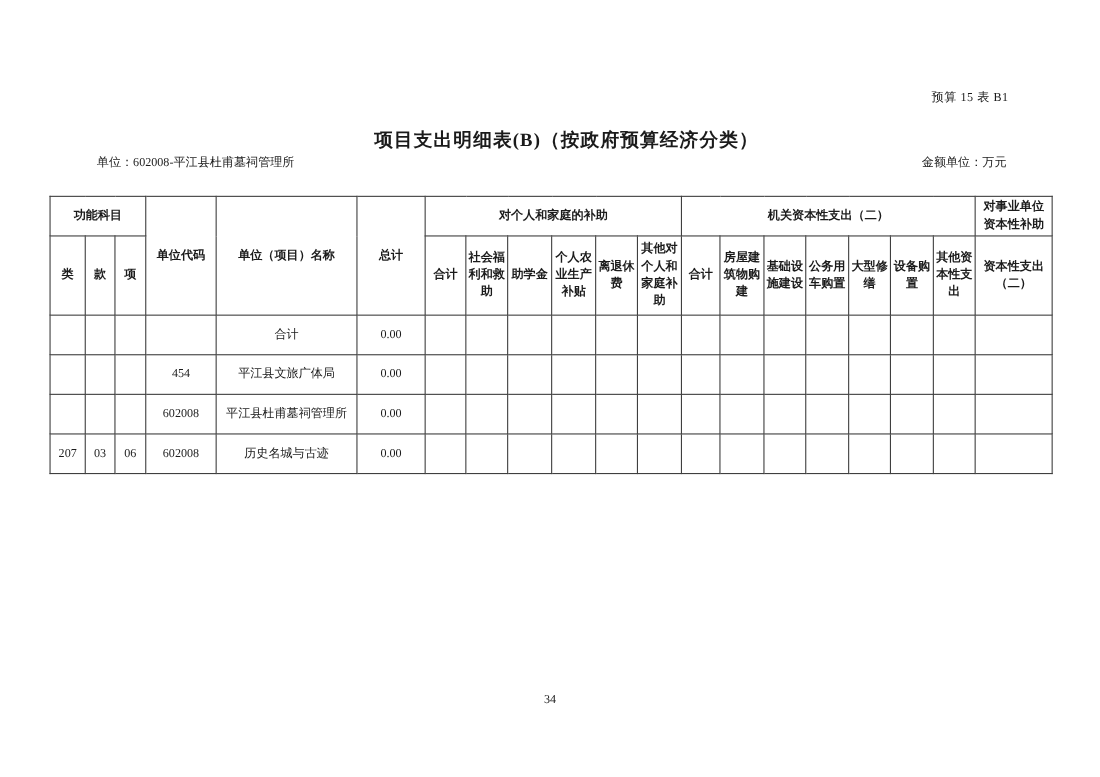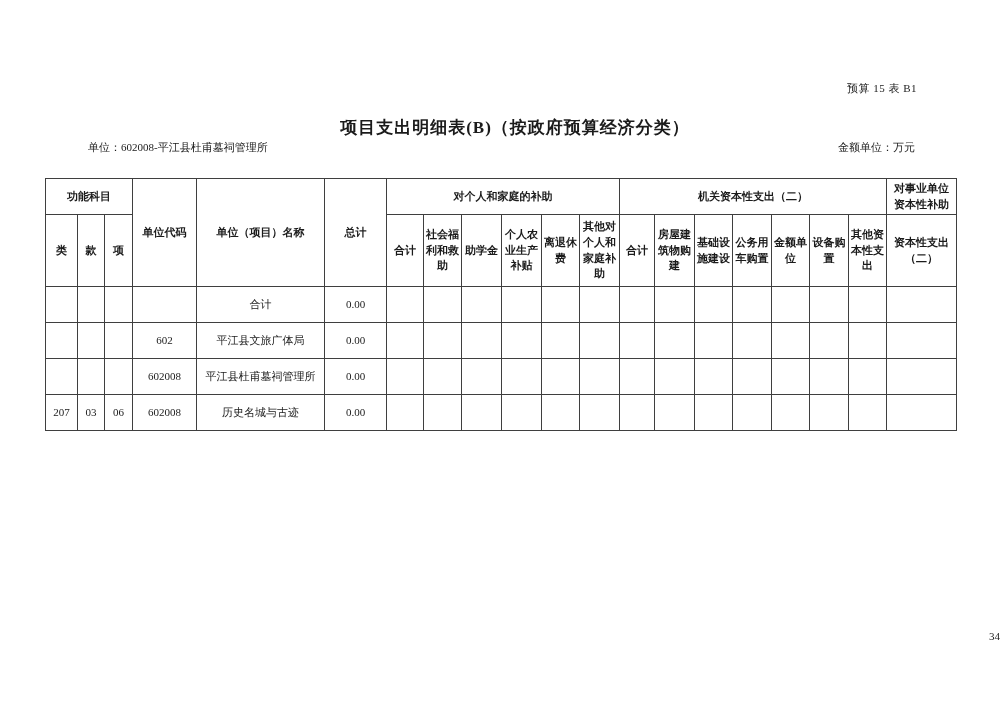"金额单位" th { text: 金额单位 -> 大型修缮 }
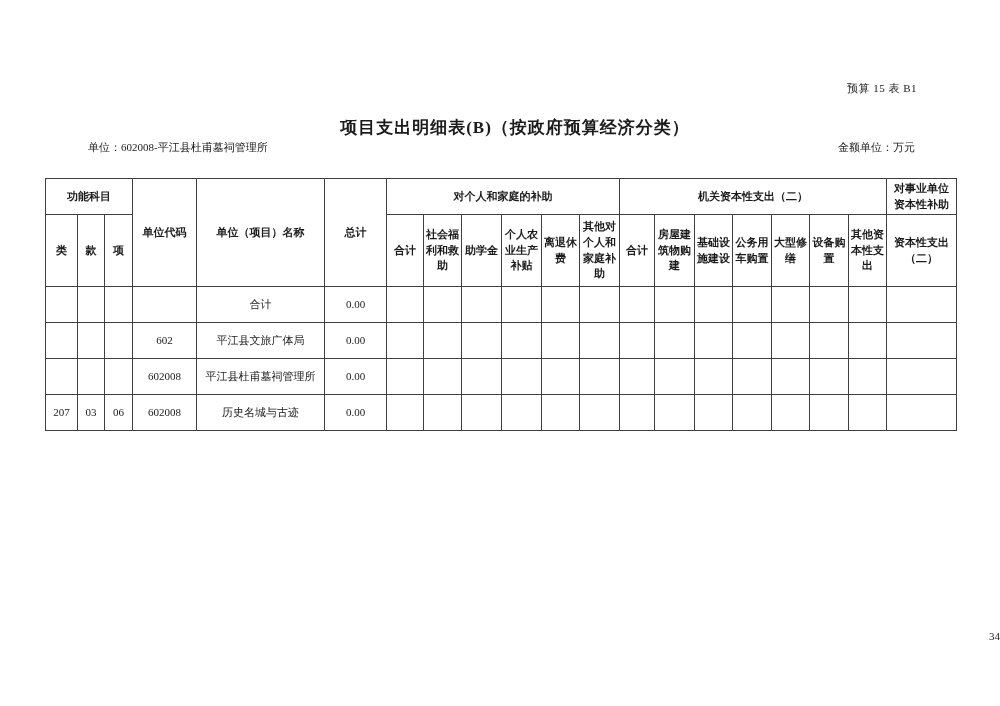"602" td { text: 602 -> 454 }
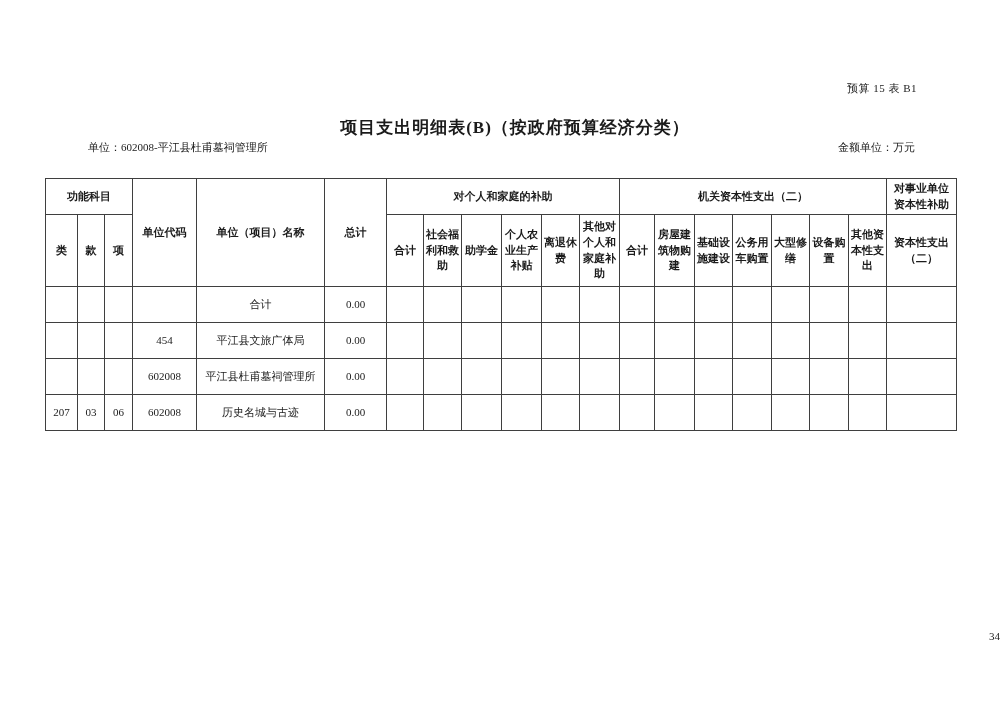"34" .page-num { text-align: right -> center }
